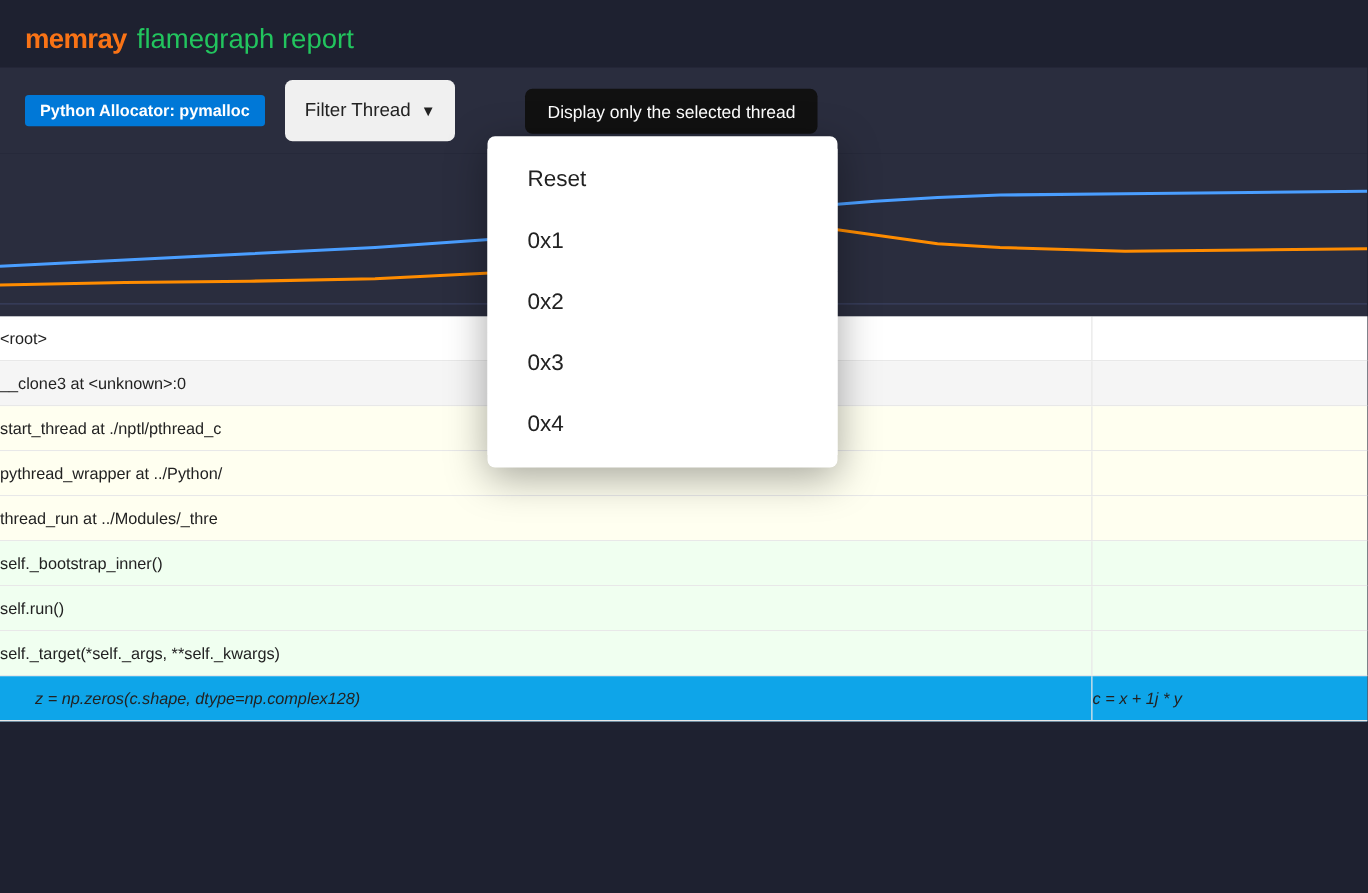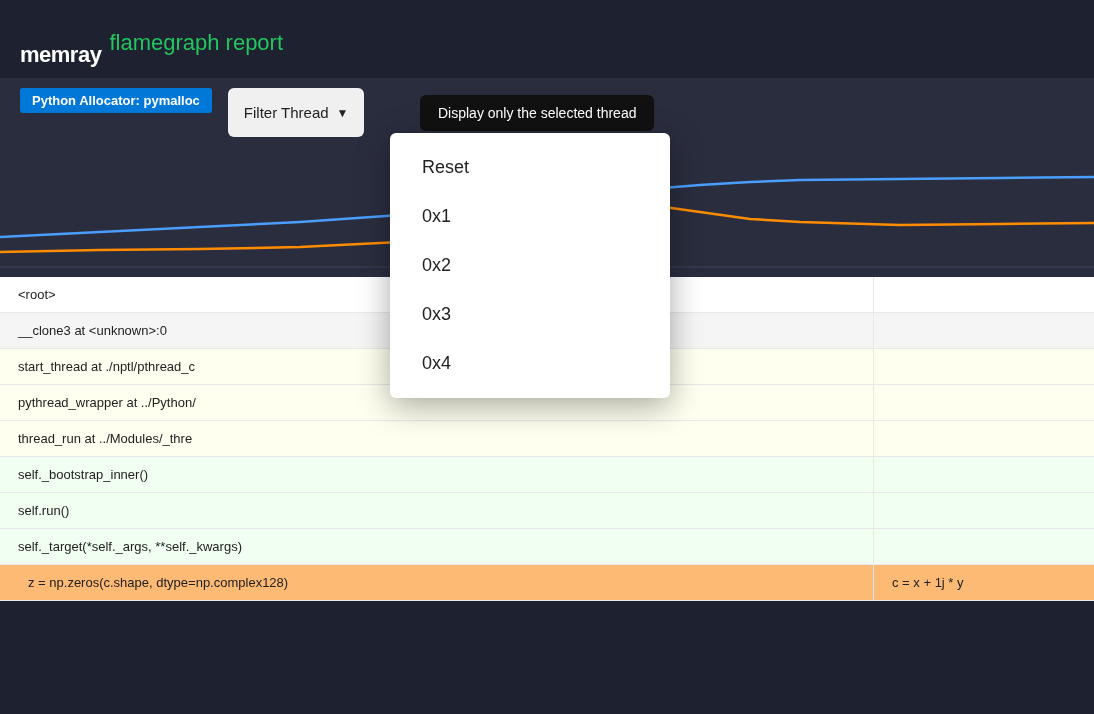"memray" .header-brand { color: #ffffff -> #f97316; margin-top: 24px -> none }
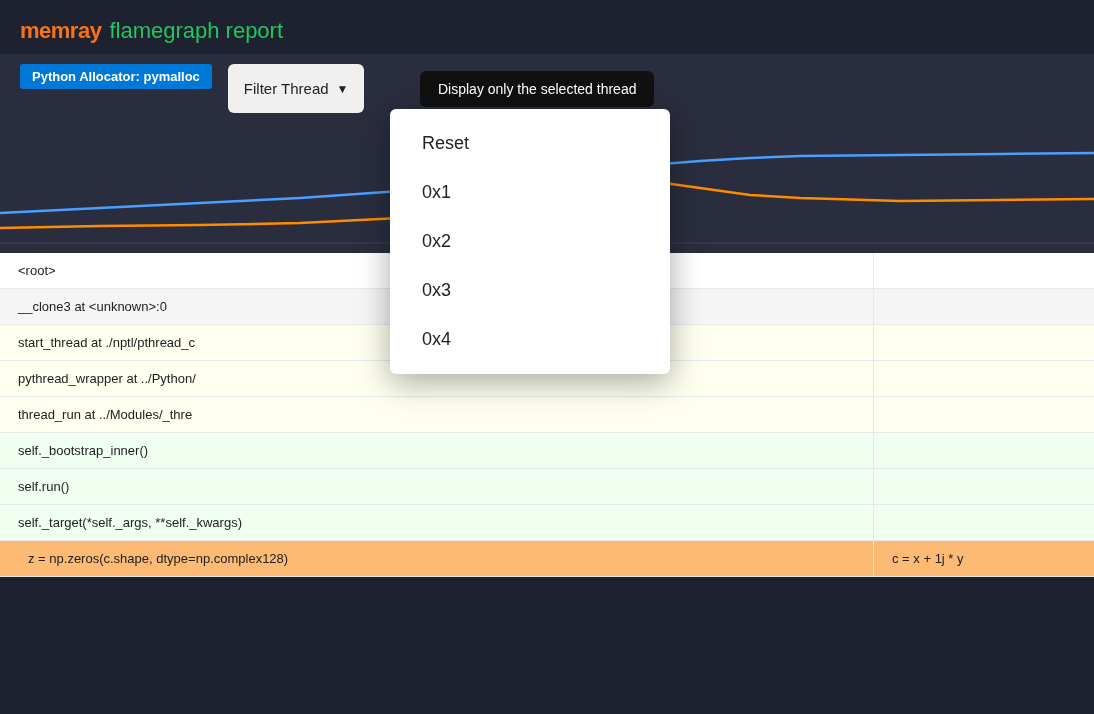"Python Allocator: pymalloc" .toolbar { align-items: flex-start -> center }
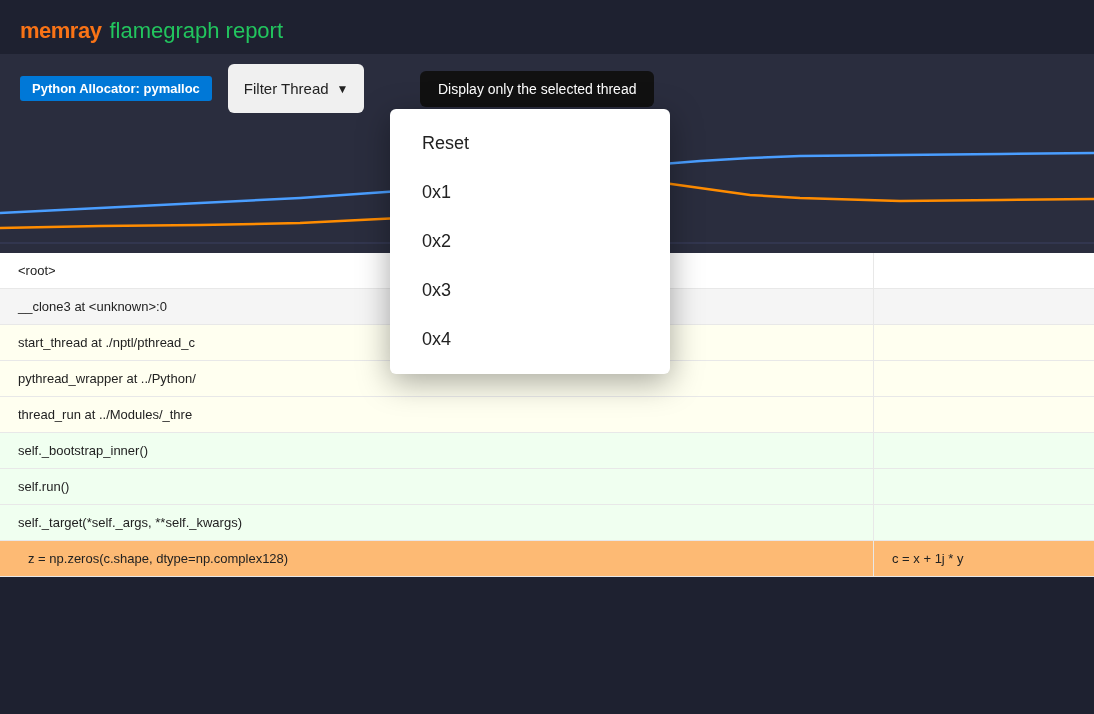"<root>" .flame-cell { padding: 7px 18px -> 7px 0 }
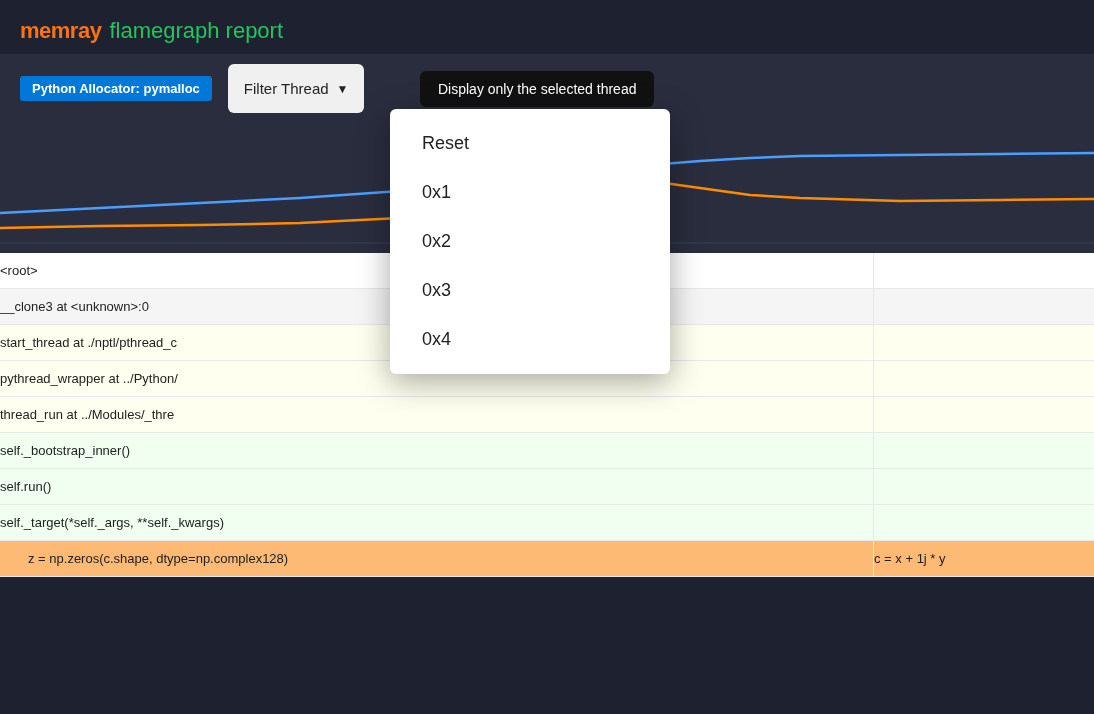"z = np.zeros(c.shape," .row-green { background: #fdba74 -> #0ea5e9; font-style: none -> italic }
